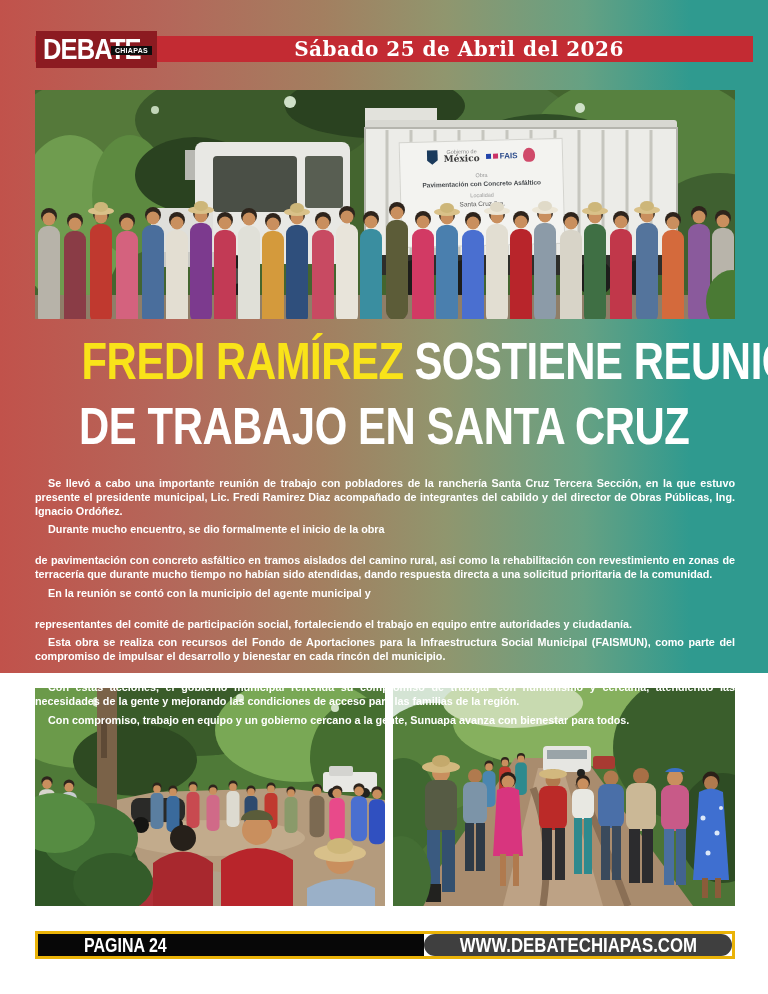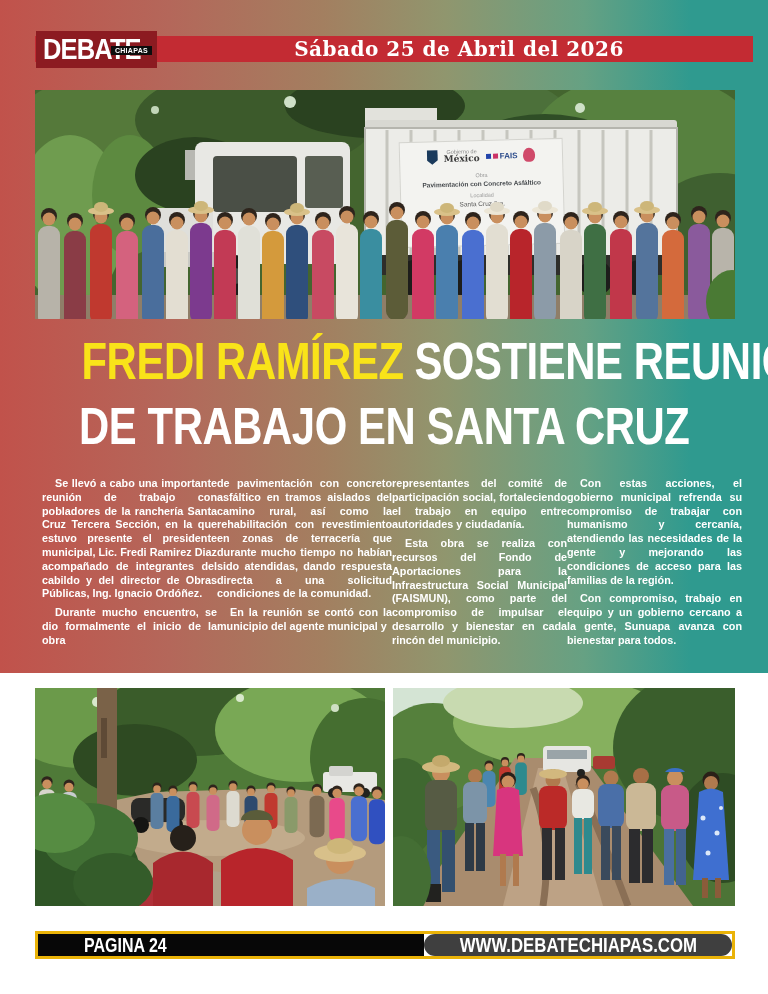"Se llevó a cabo una" .columns { flex-direction: none -> column; gap: none -> 12px; left: 42px -> 35px }
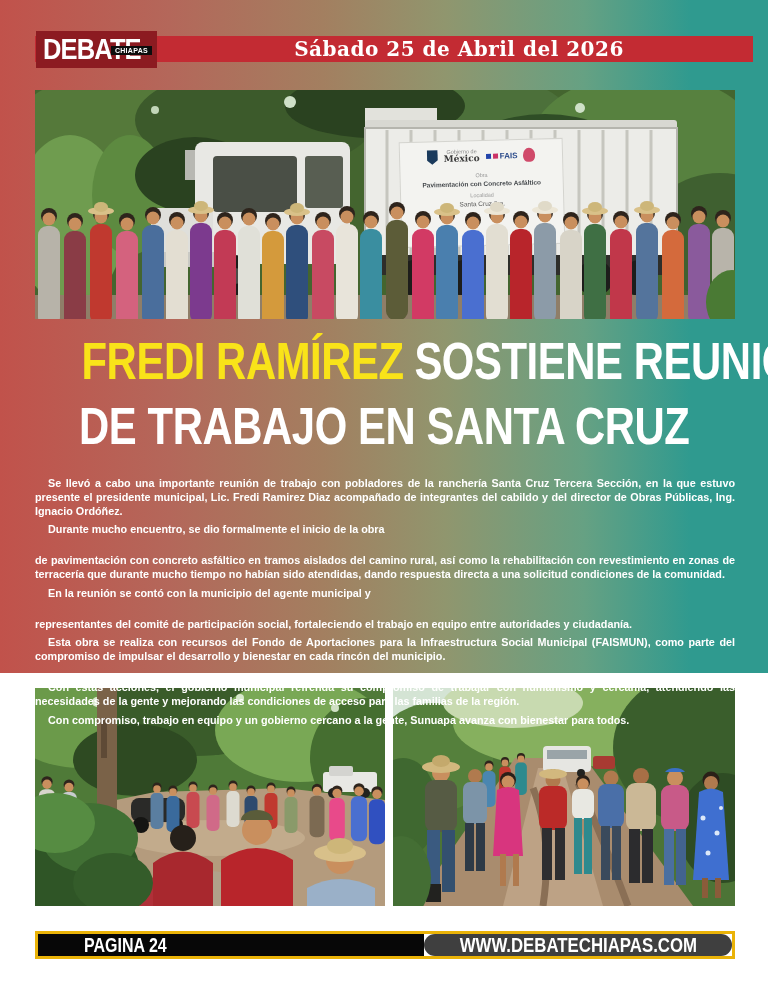"de pavimentación con concreto asfáltico" p { text: condiciones -> prioritaria }
